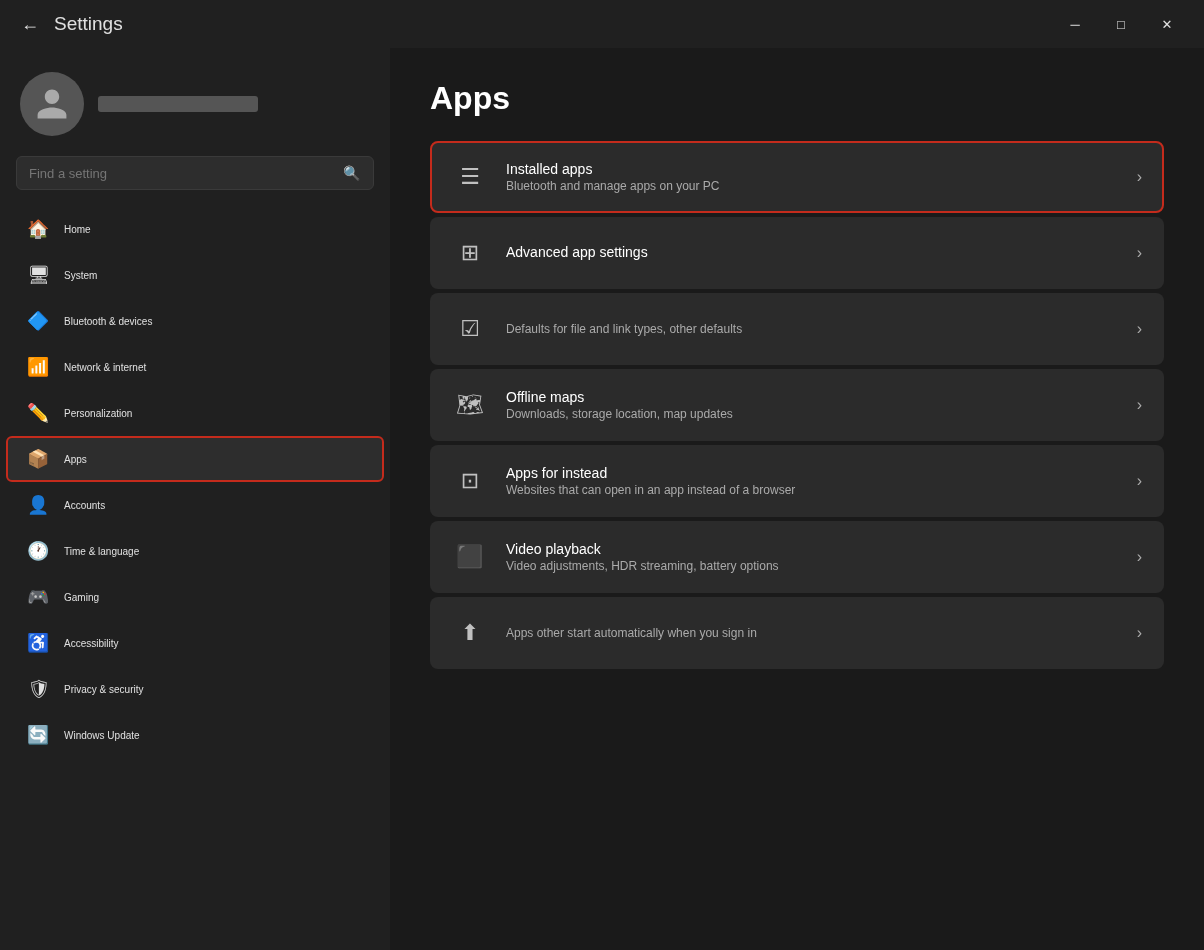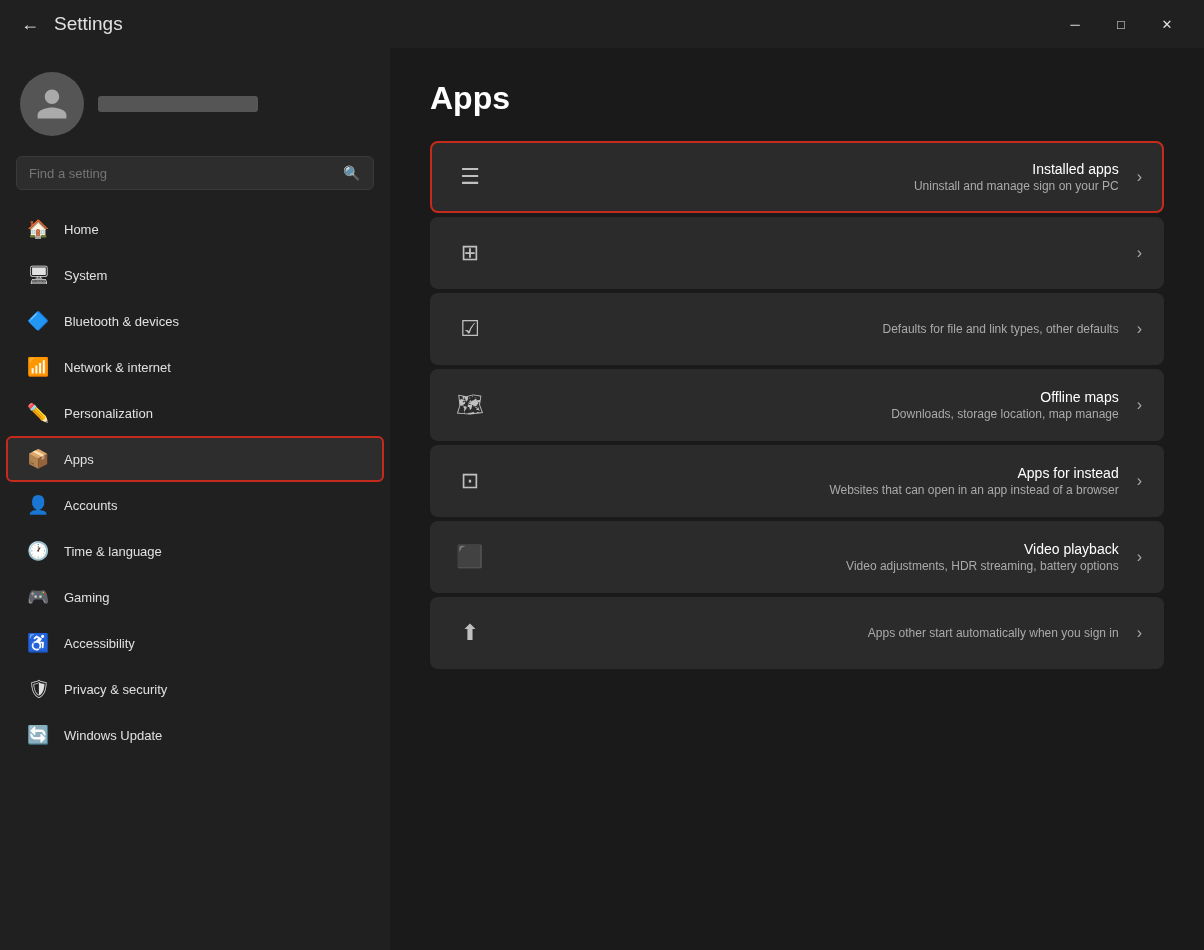"Installed apps" .settings-item-text { text-align: right -> none }
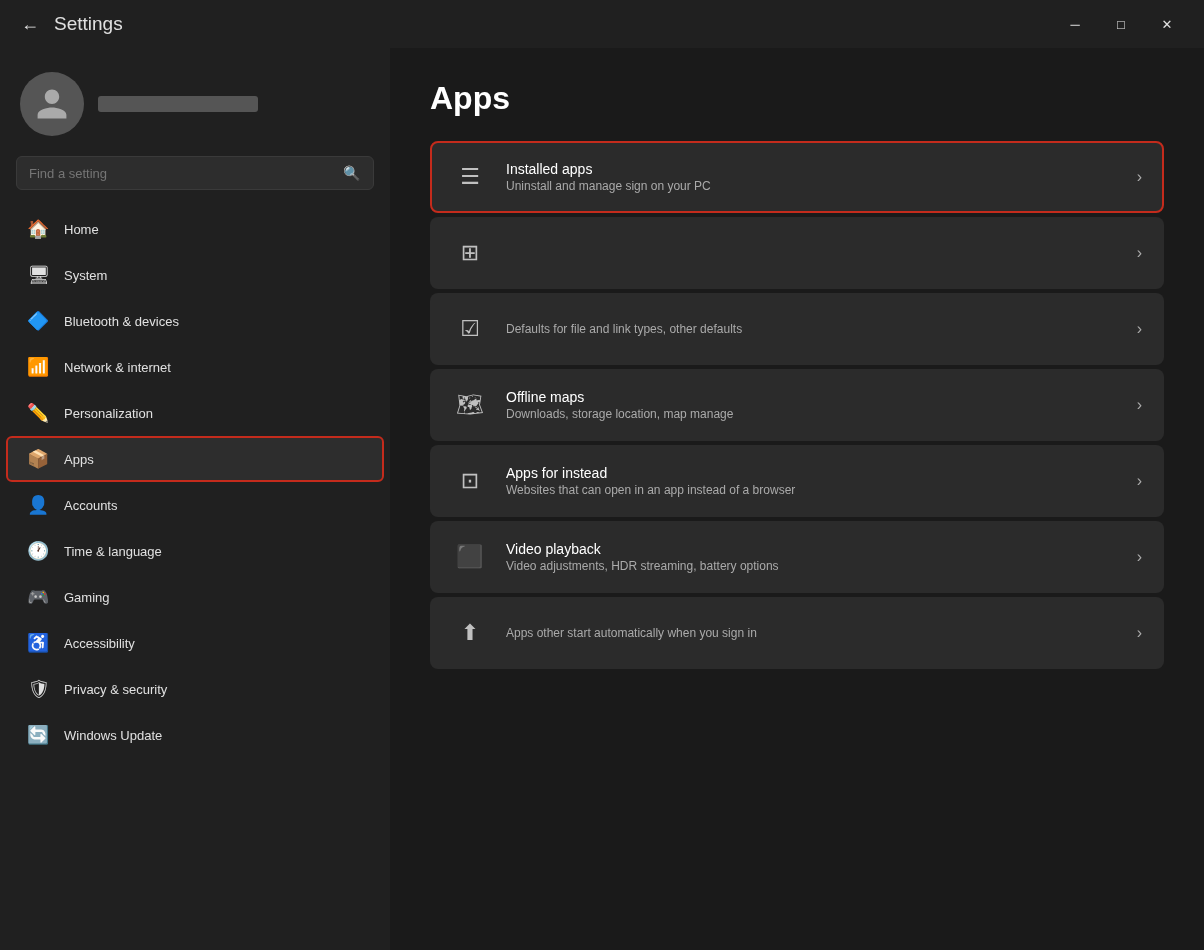"Uninstall and manage sign on" div.settings-item-desc { text: Uninstall and manage sign -> Bluetooth and manage apps }
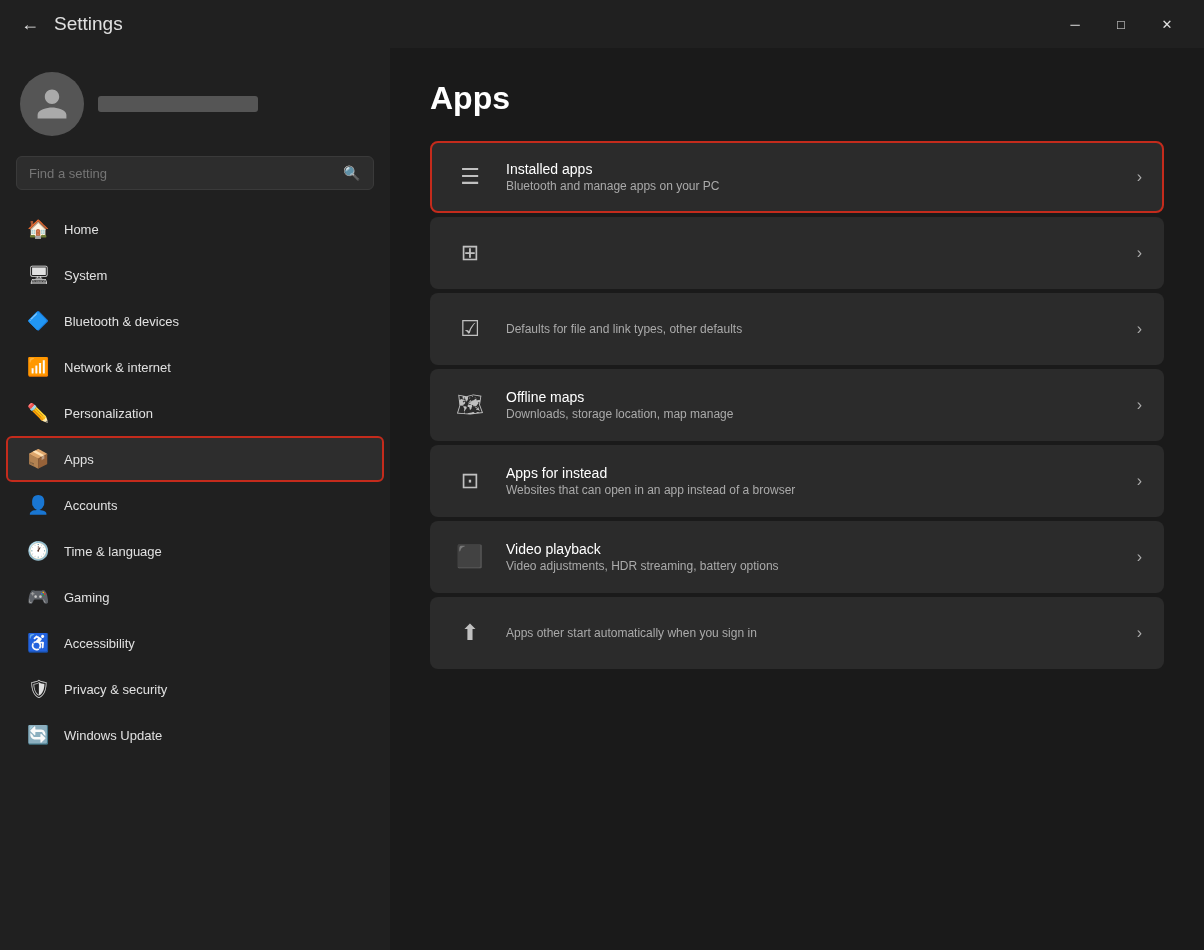"Home" .nav-label { font-size: 13px -> 10px }
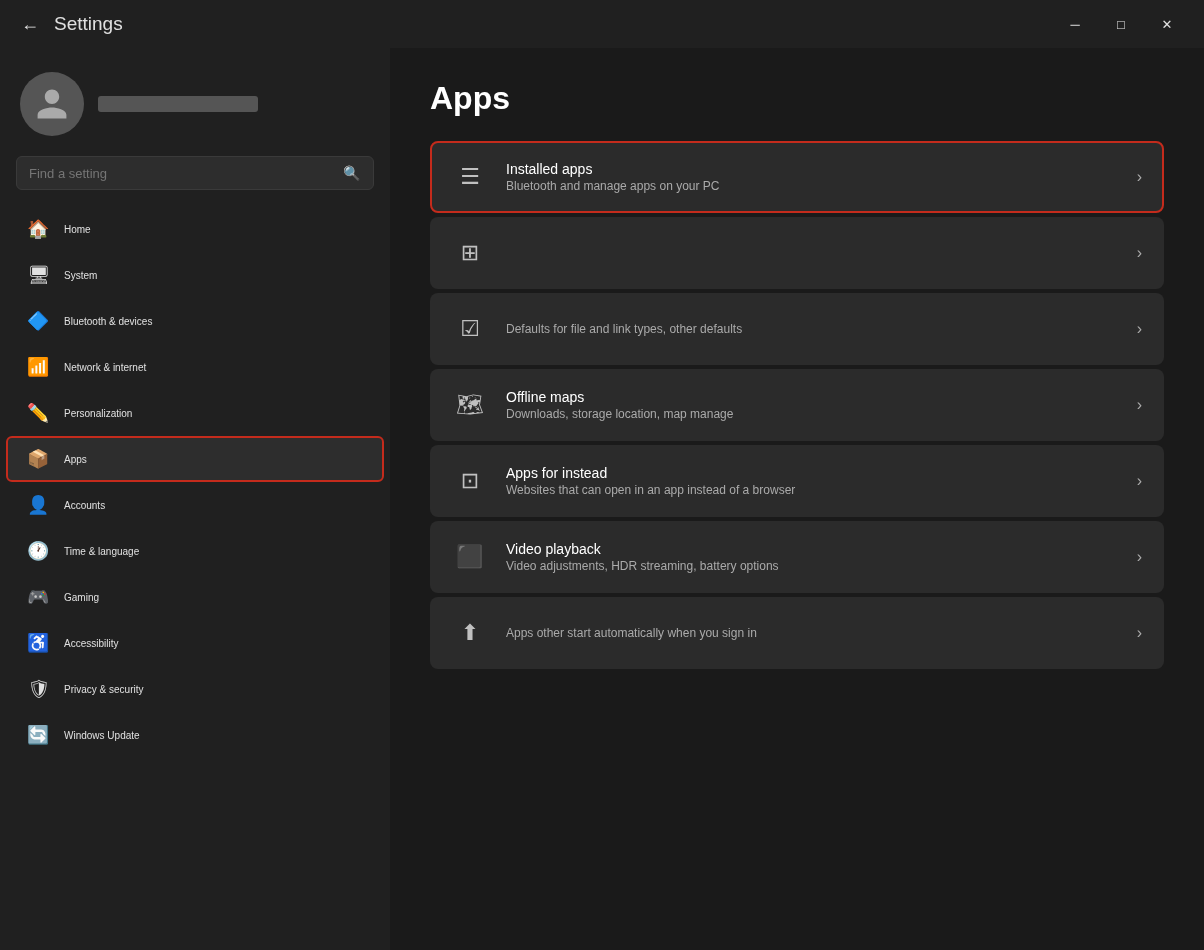"Advanced app settings" div.settings-item-title { html: none -> <div>Advanced app settings</div> }
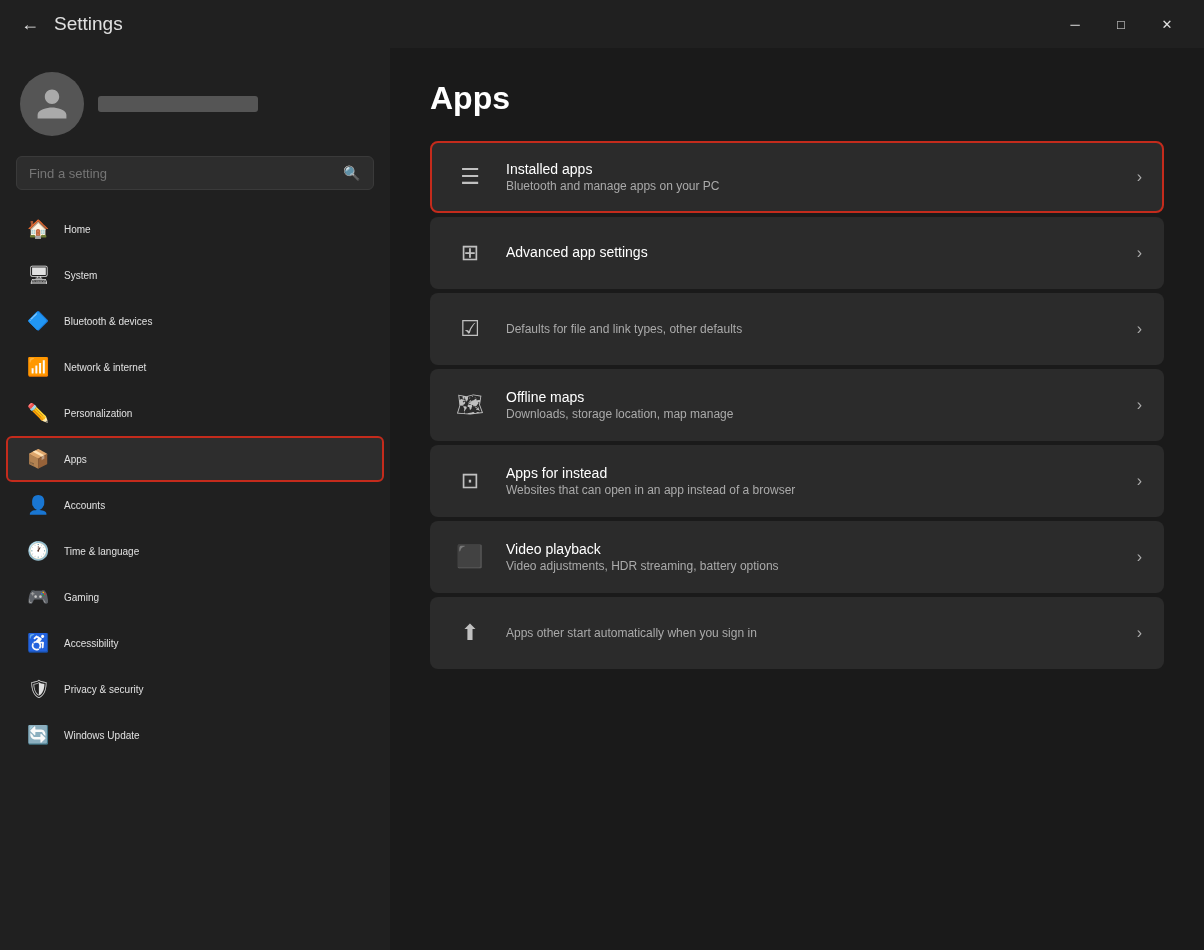"Downloads, storage location, map manage" div.settings-item-desc { text: manage -> updates }
